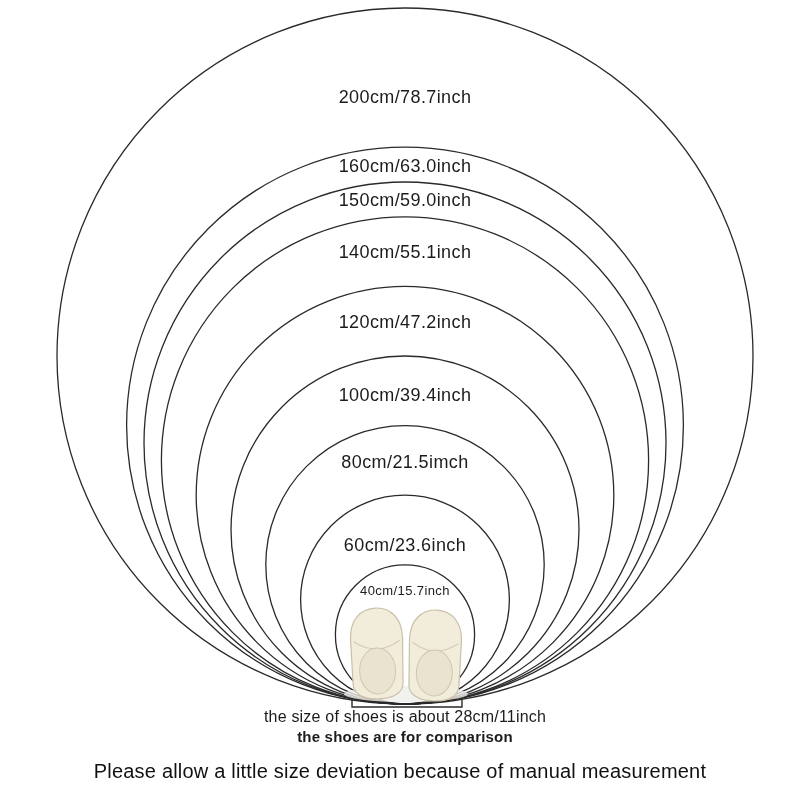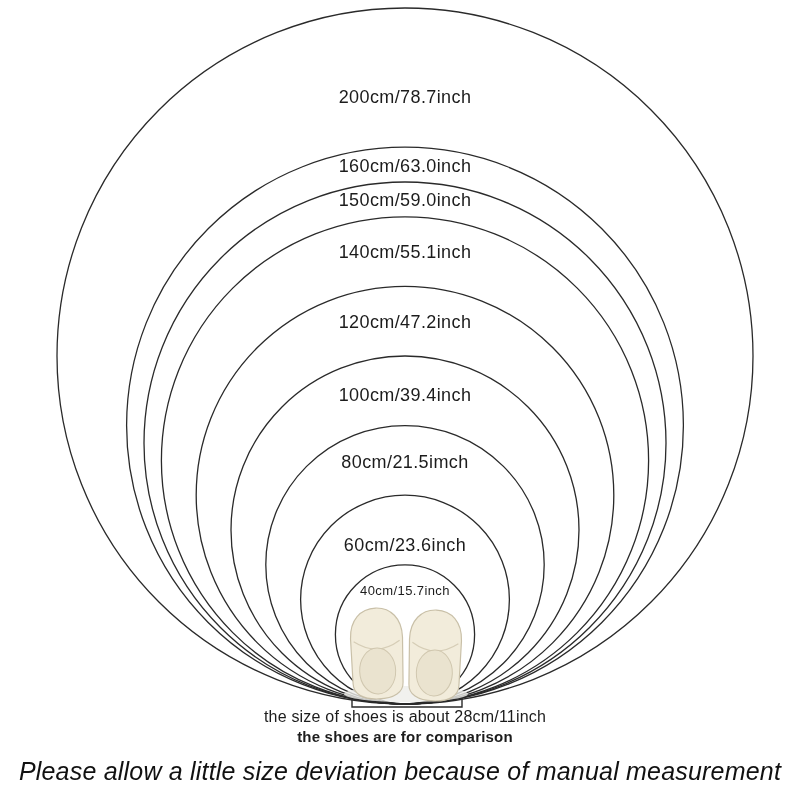"Please allow a little size" .footer { font-size: 25px -> 20px; font-style: italic -> none }
